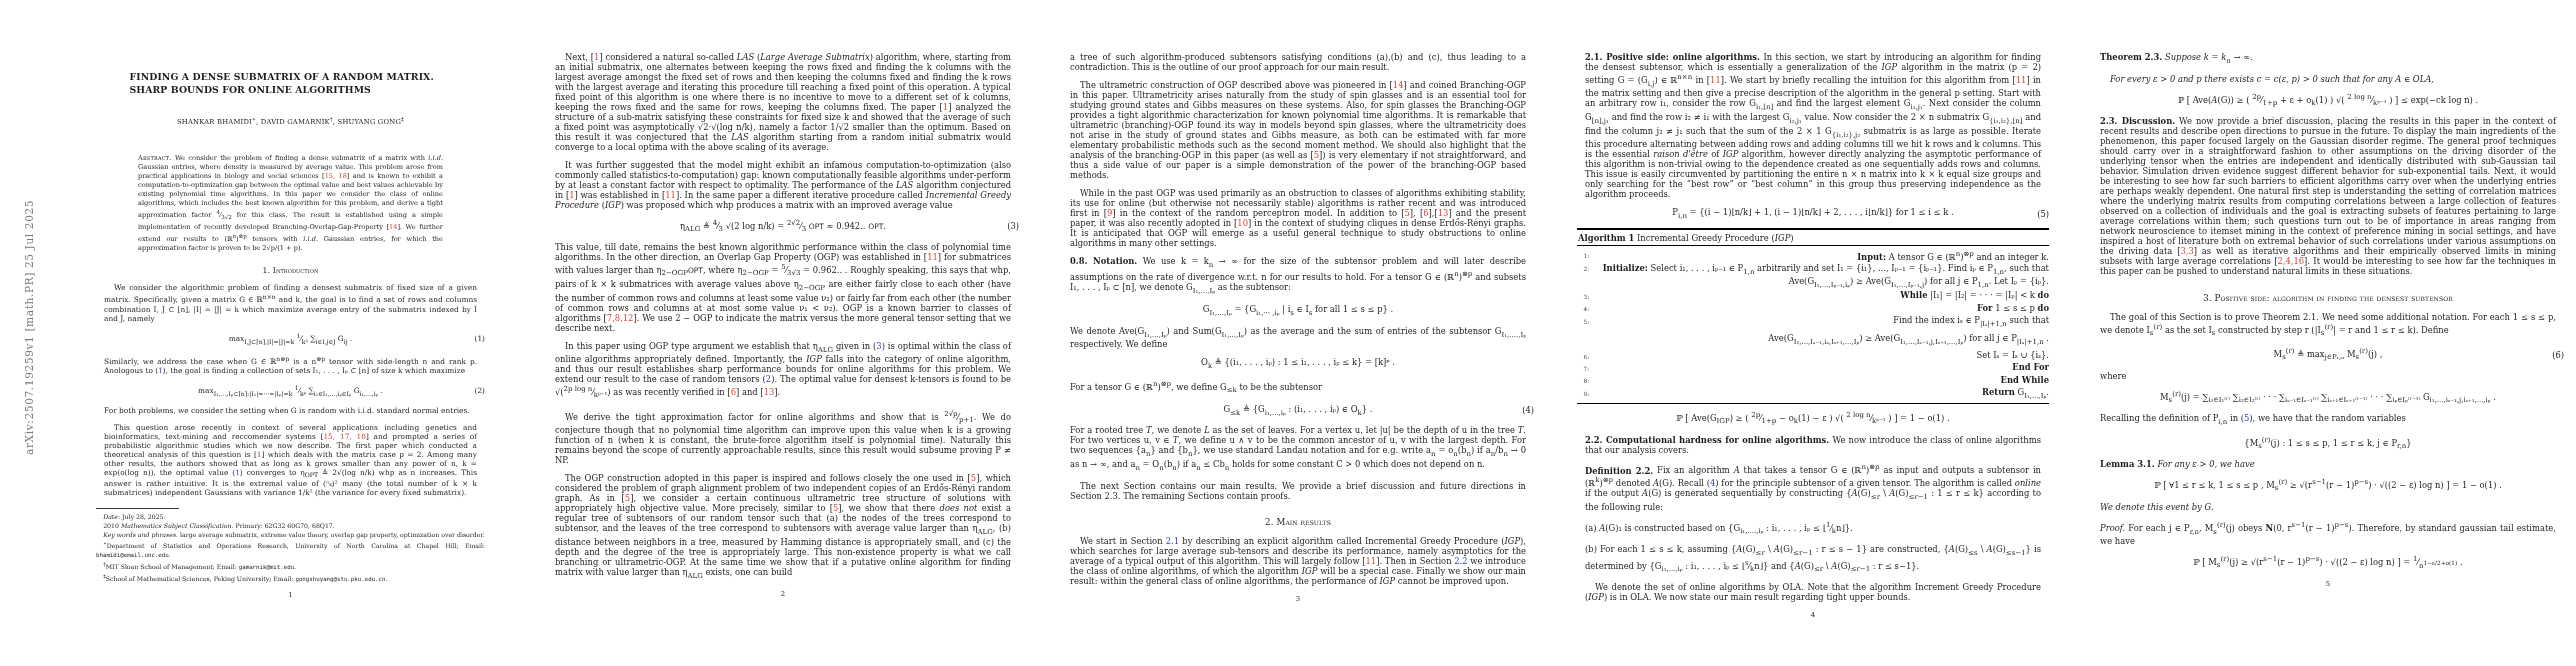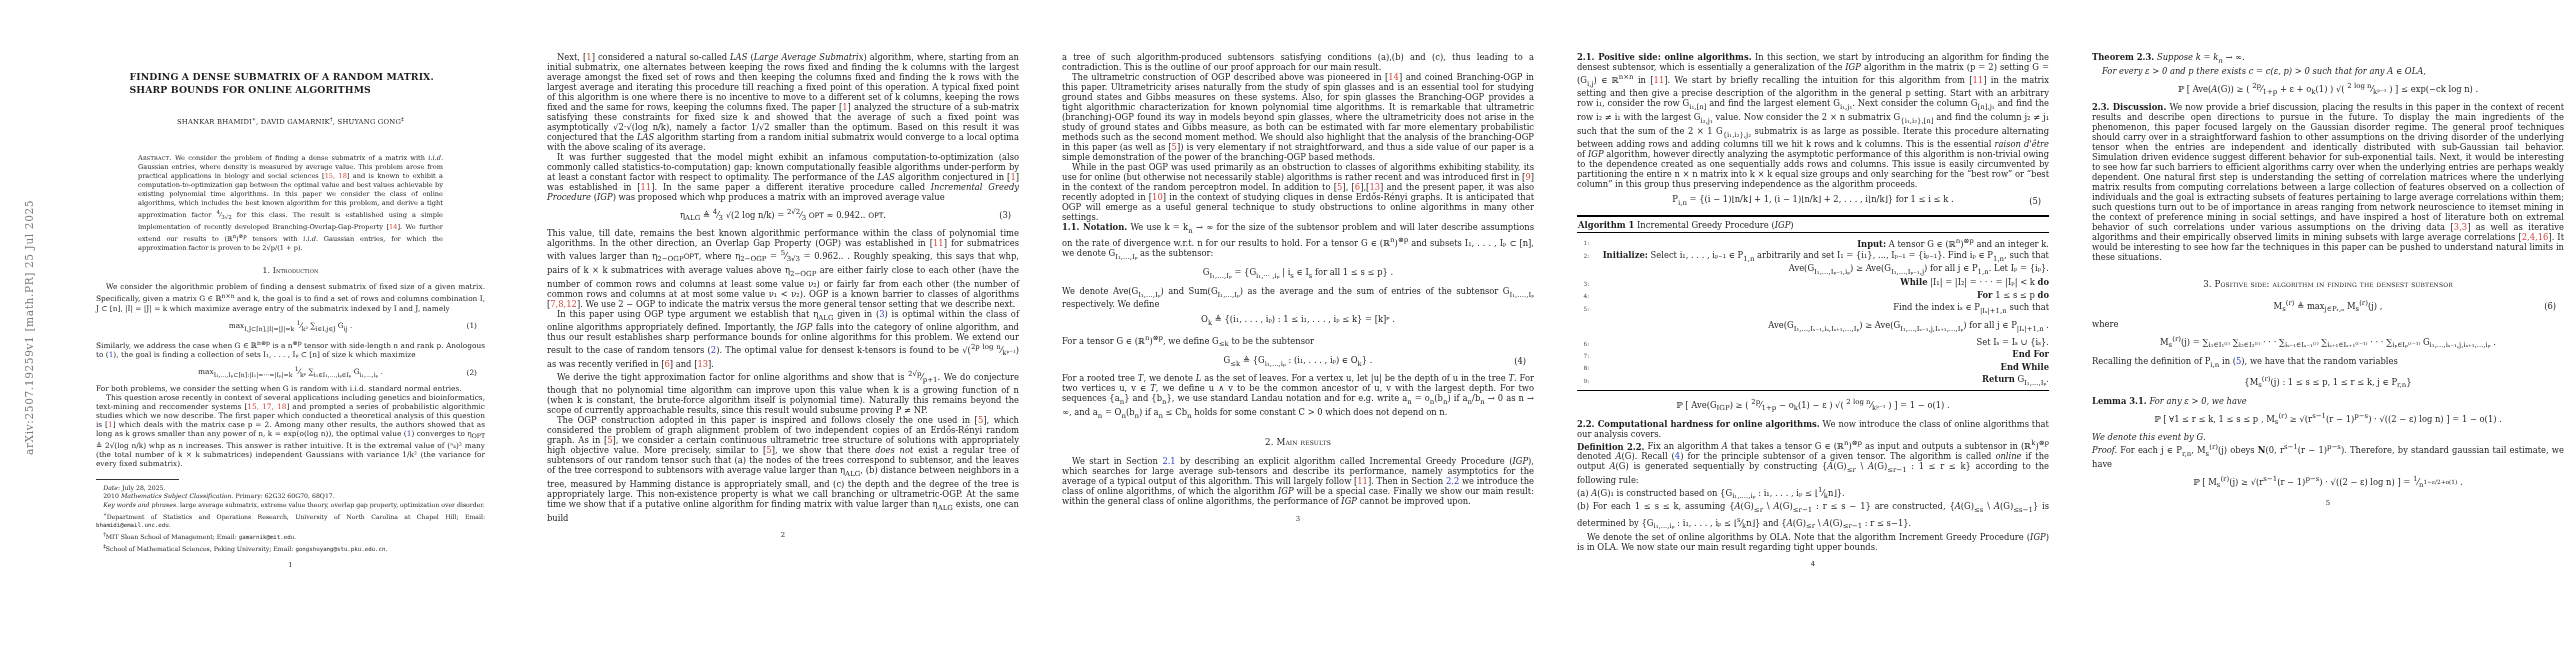"Next, [1] considered a natural" p.par { margin: 0 -> 8px }
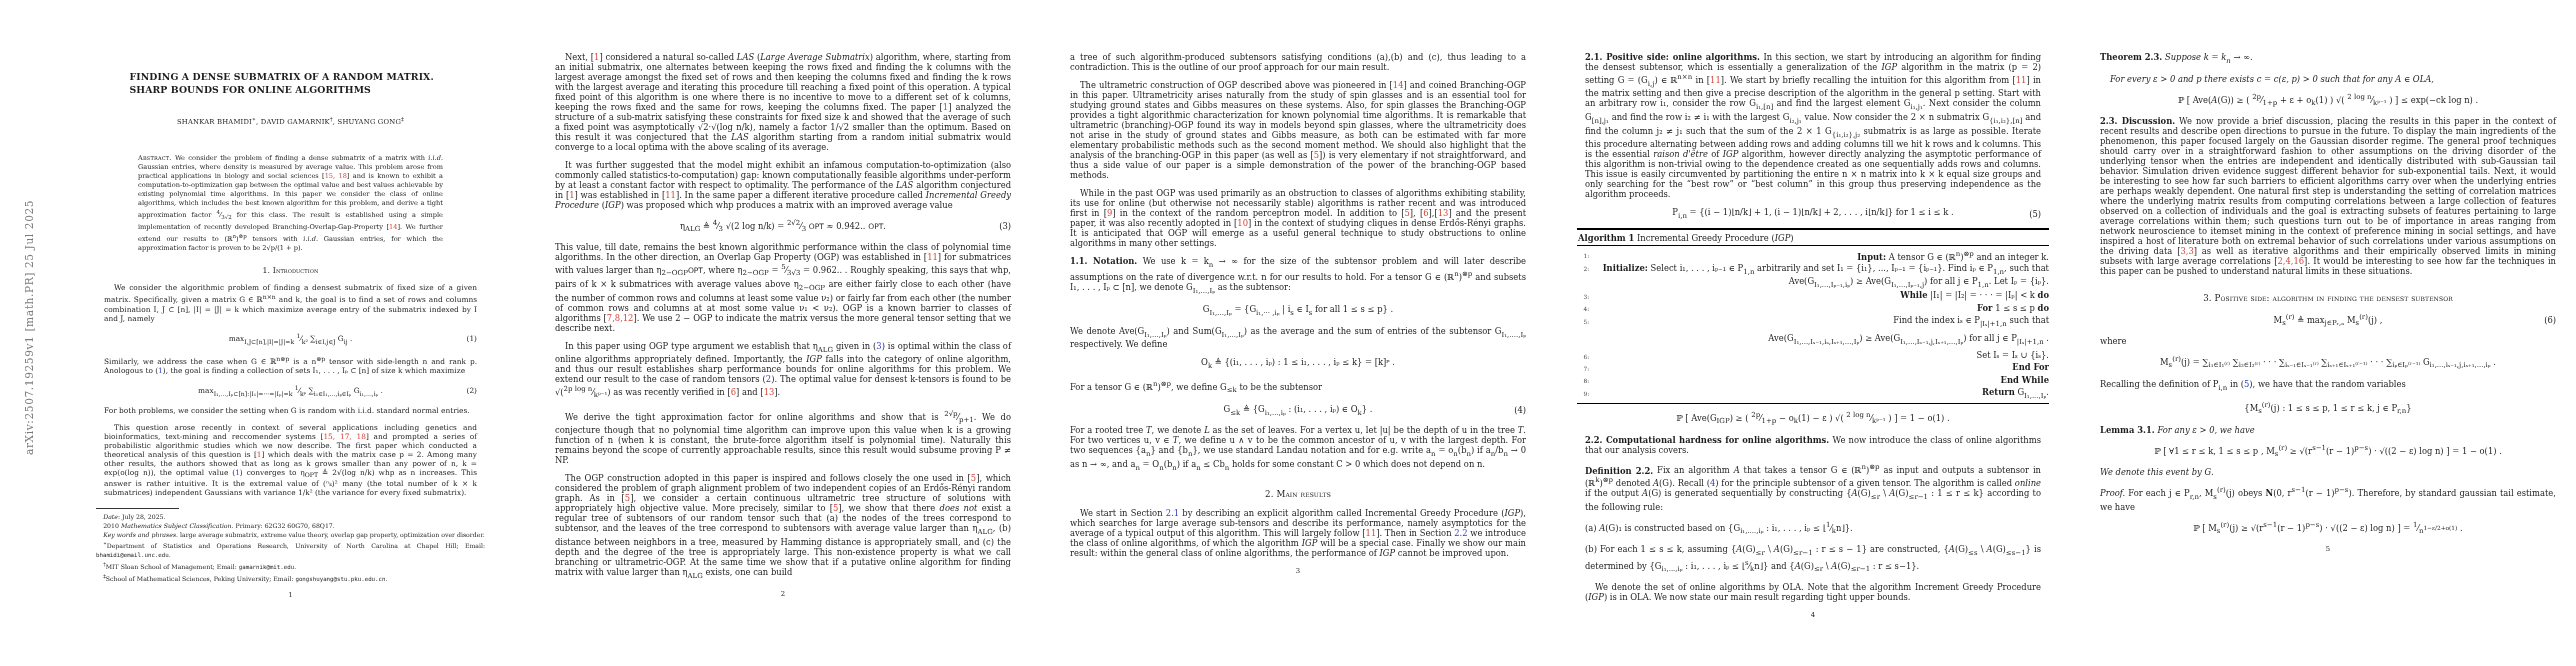"ℙ [ Ave(A(G)) ≥ (" .eqrow { margin: 5px 8px -> 5px 0 }
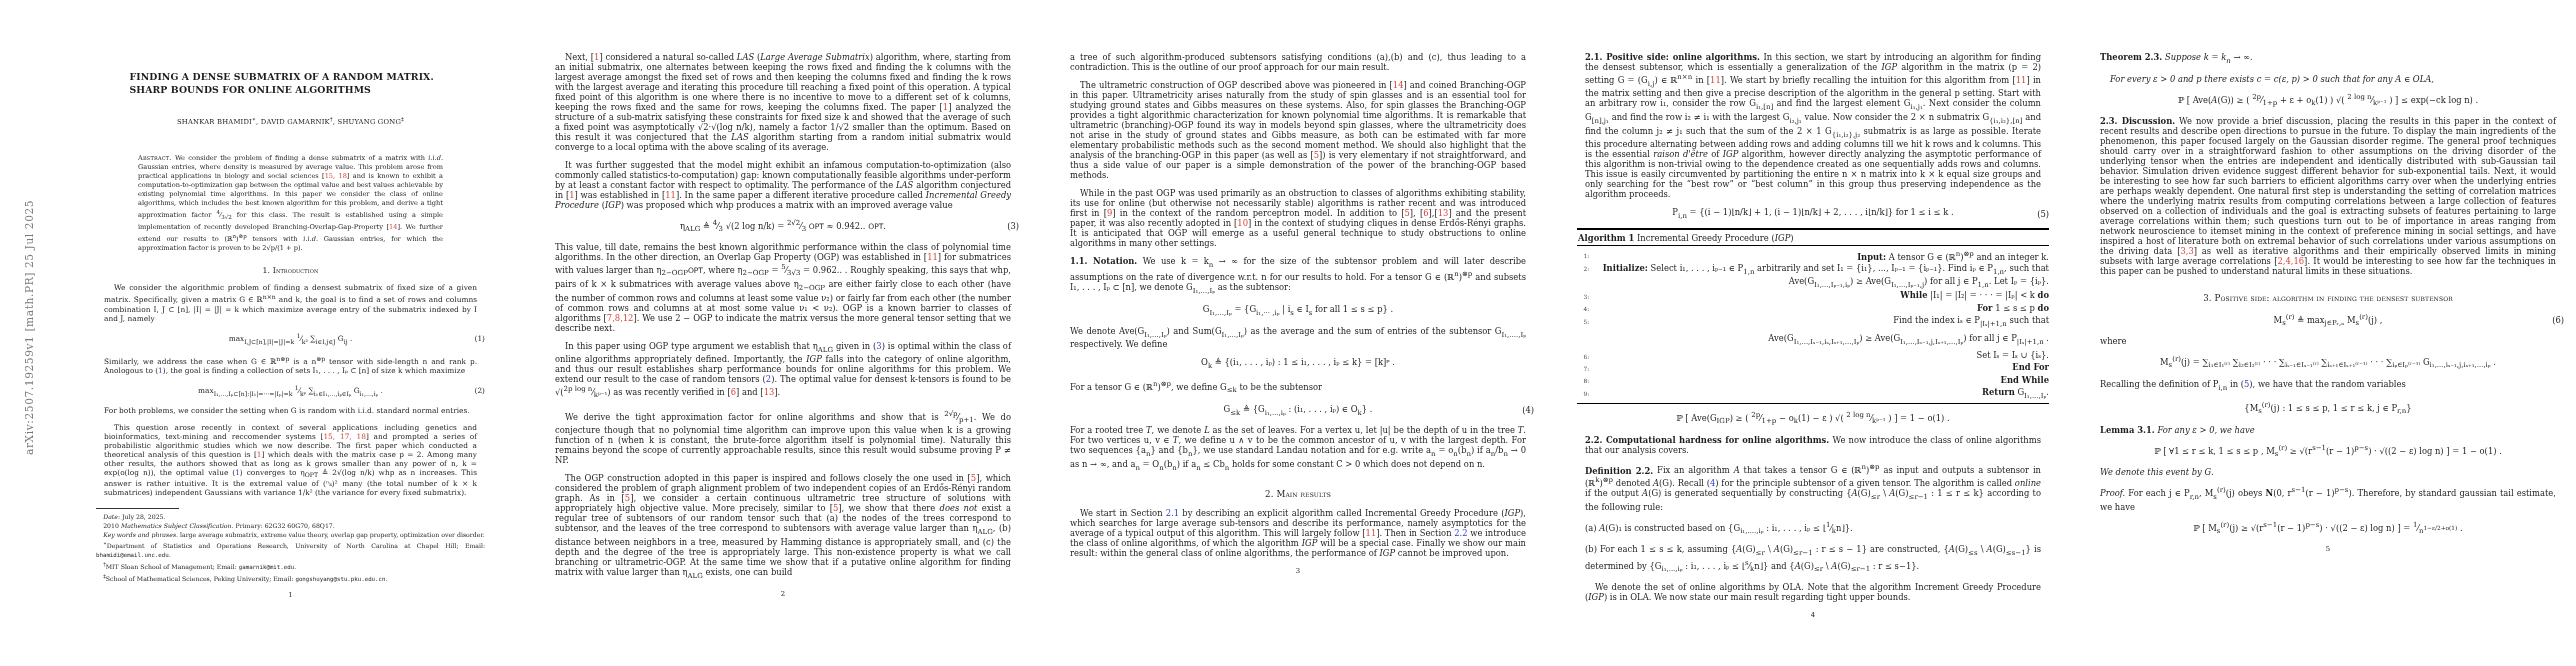"1.1. Notation." span.runin { text: 1.1 -> 0.8 }
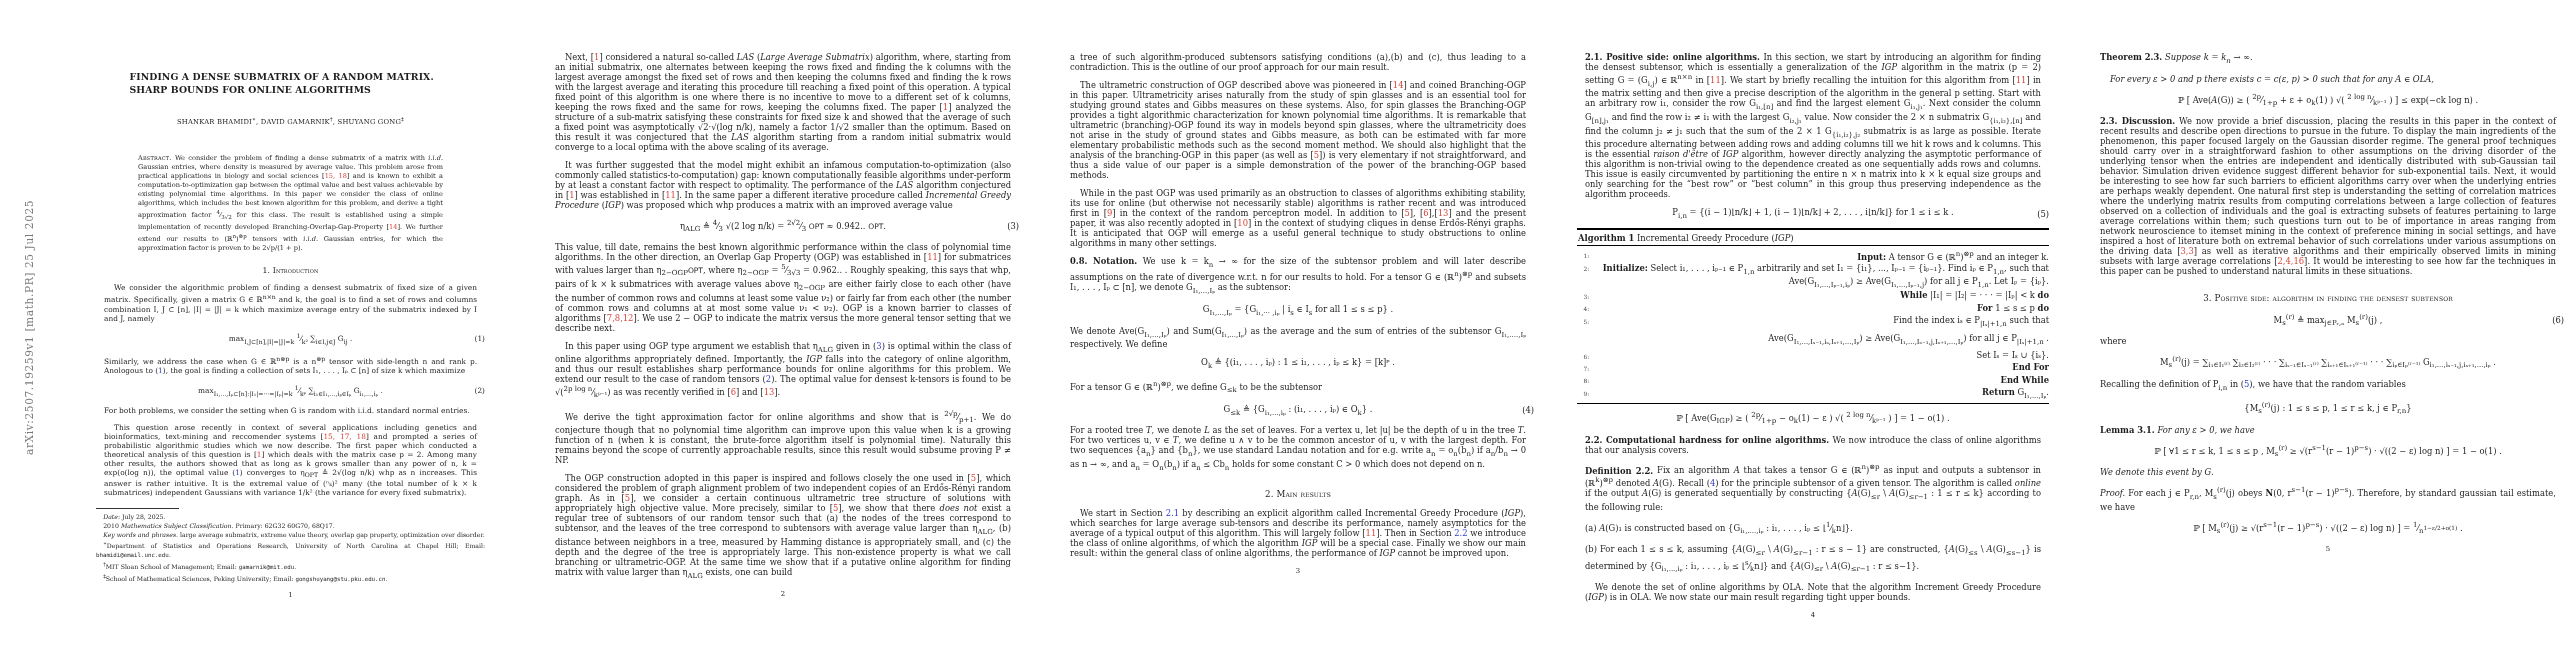"The goal of this Section" p.par { html: none -> <p>The goal of this Section is to prove Theorem 2.1. We need some additional notation. For each 1 ≤ s ≤ p, we denote I<sub>s</sub><sup>(r)</sup> as the set I<sub>s</sub> constructed by step r (|I<sub>s</sub><sup>(r)</sup>| = r and 1 ≤ r ≤ k). Define</p> }
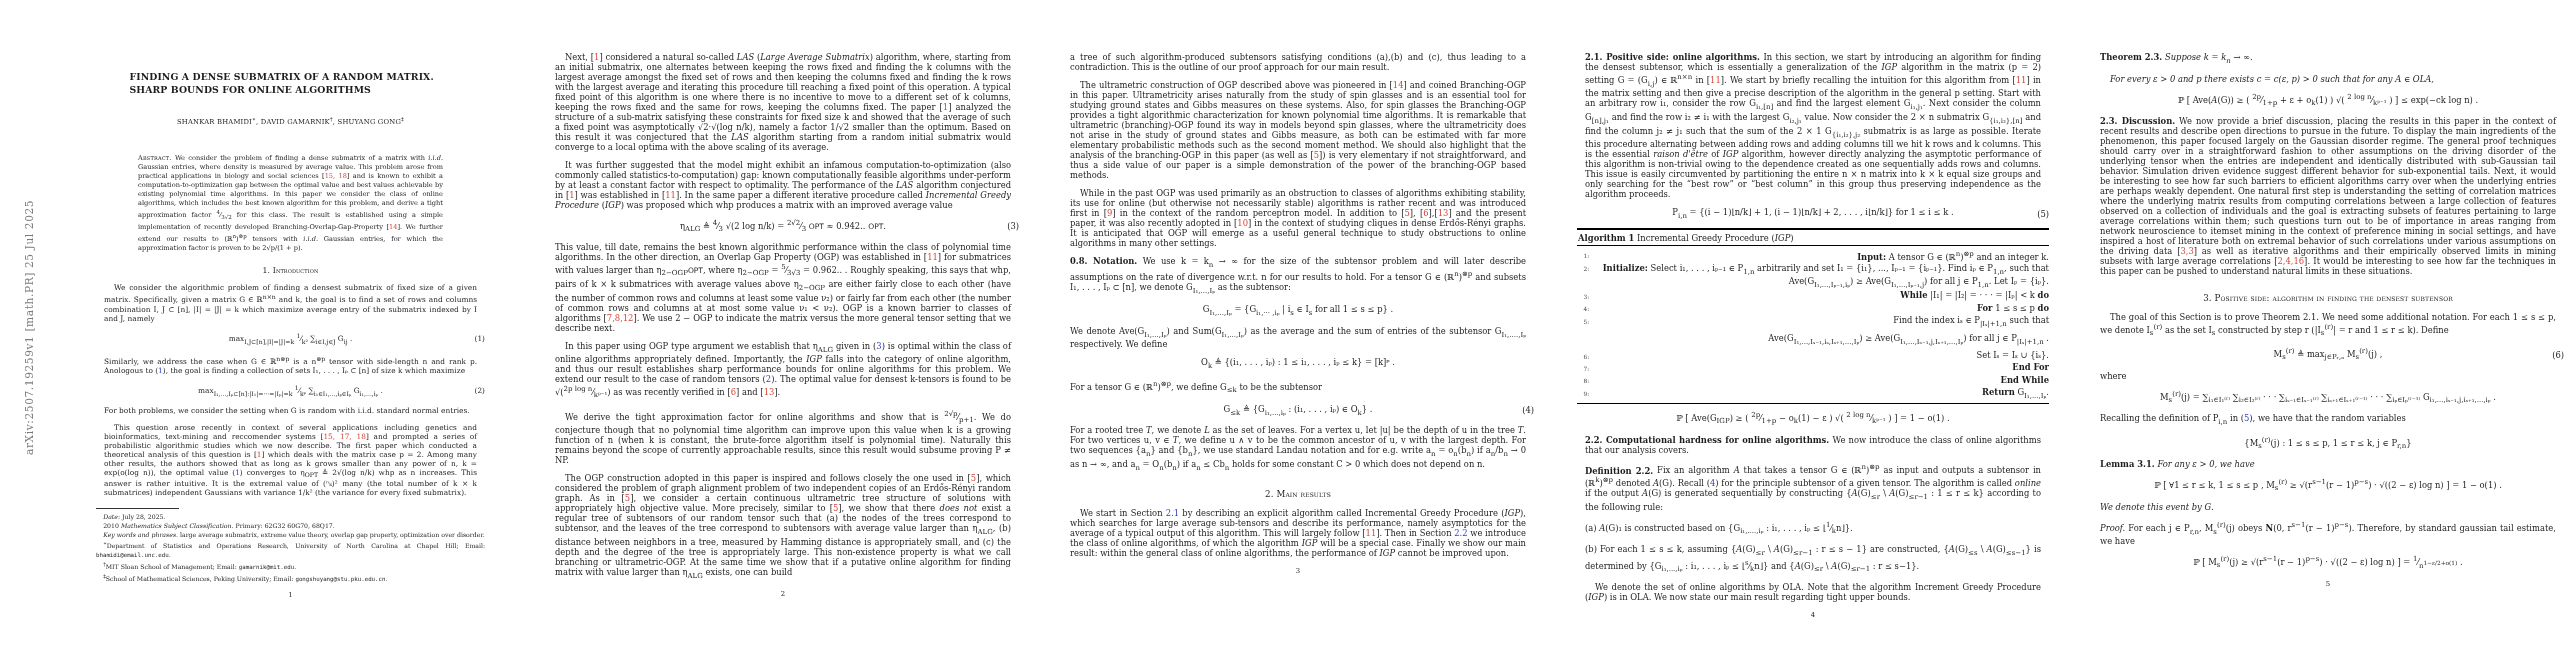"The next Section contains our" p.par { html: none -> <p>The next Section contains our main results. We provide a brief discussion and future directions in Section 2.3. The remaining Sections contain proofs.</p> }
